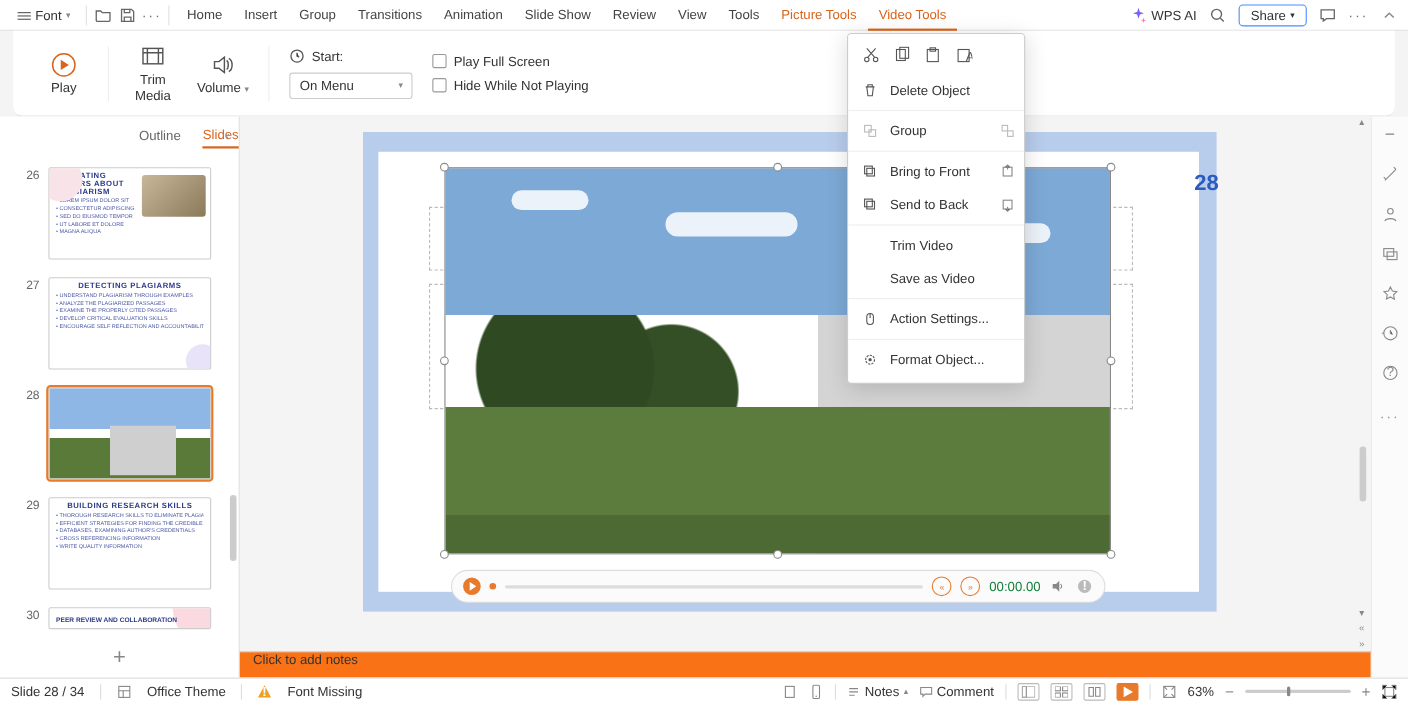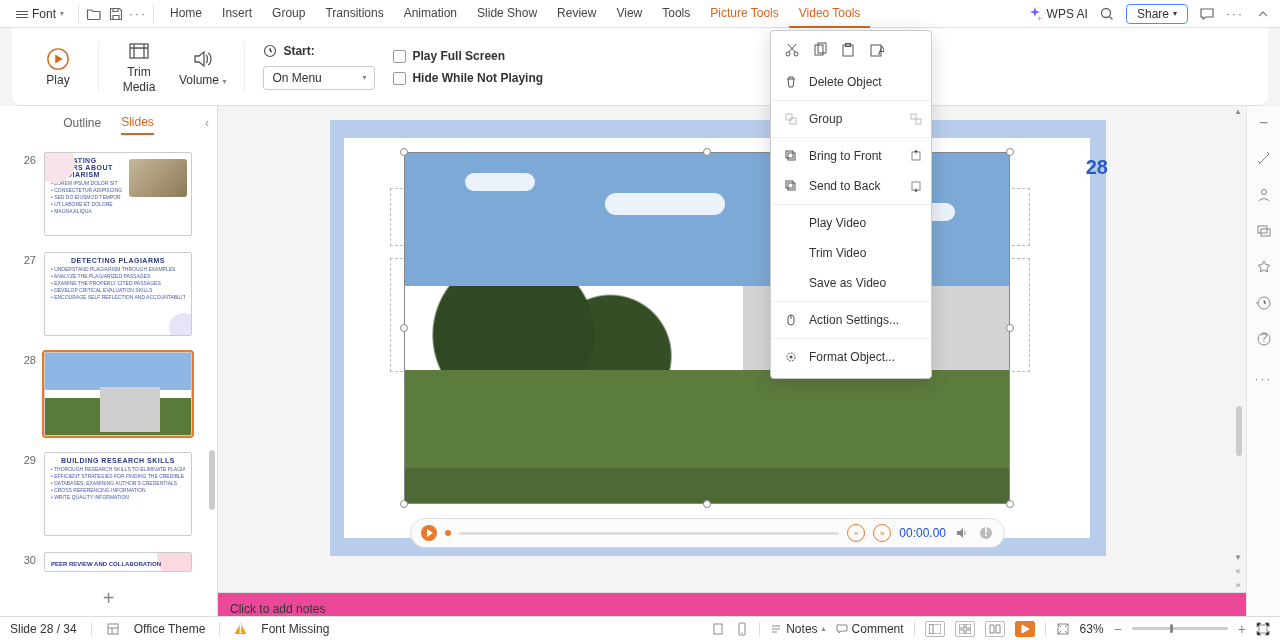"Start:" .rib-row { align-items: flex-end -> center; font-weight: bold -> none }
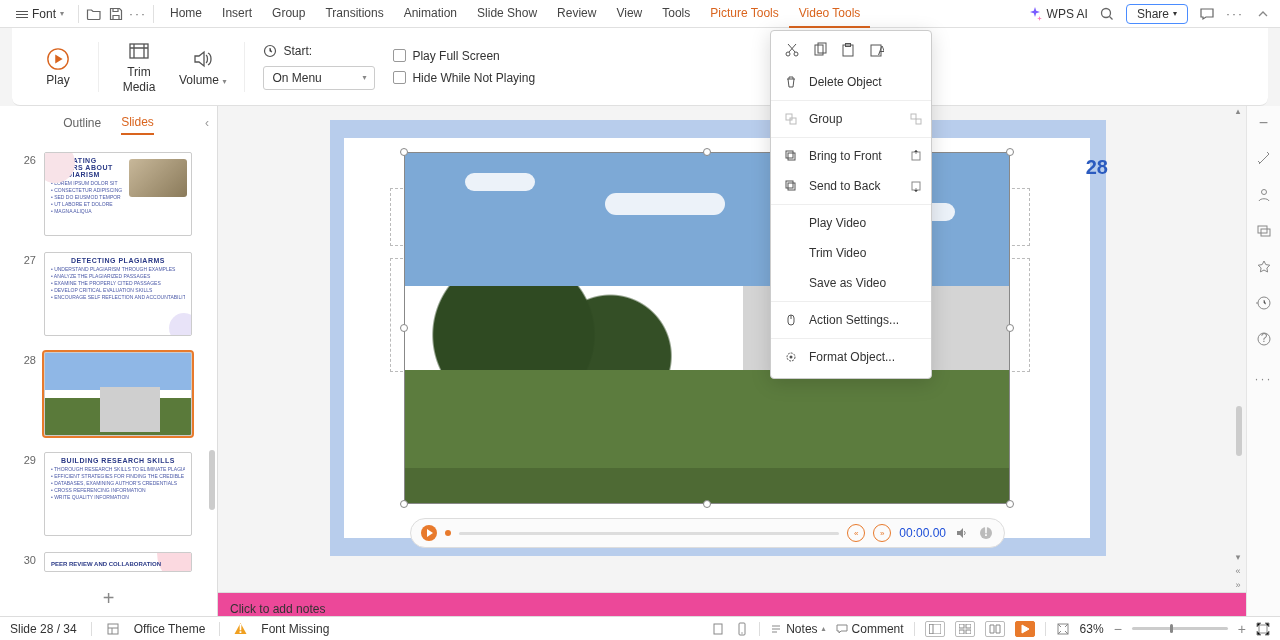"Outline" .lp-tabs { justify-content: center -> flex-end }
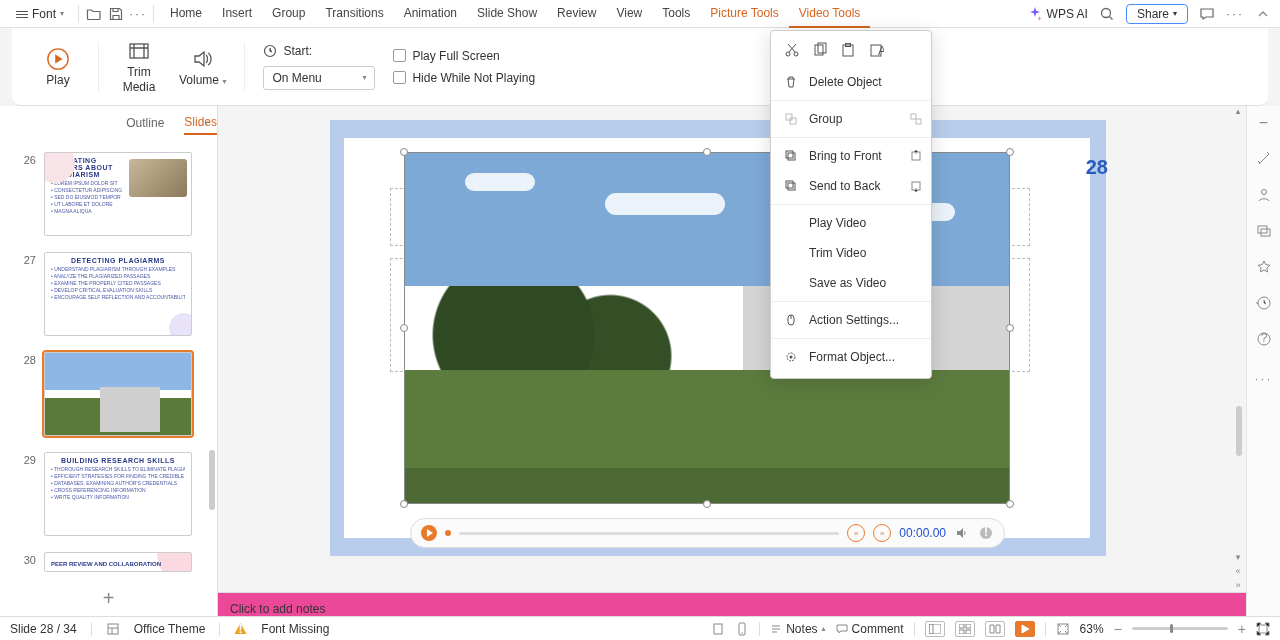"Play Video" div.ctx-item { html: <div> <span>.</span> <span>Play Video</span> </div> -> none }
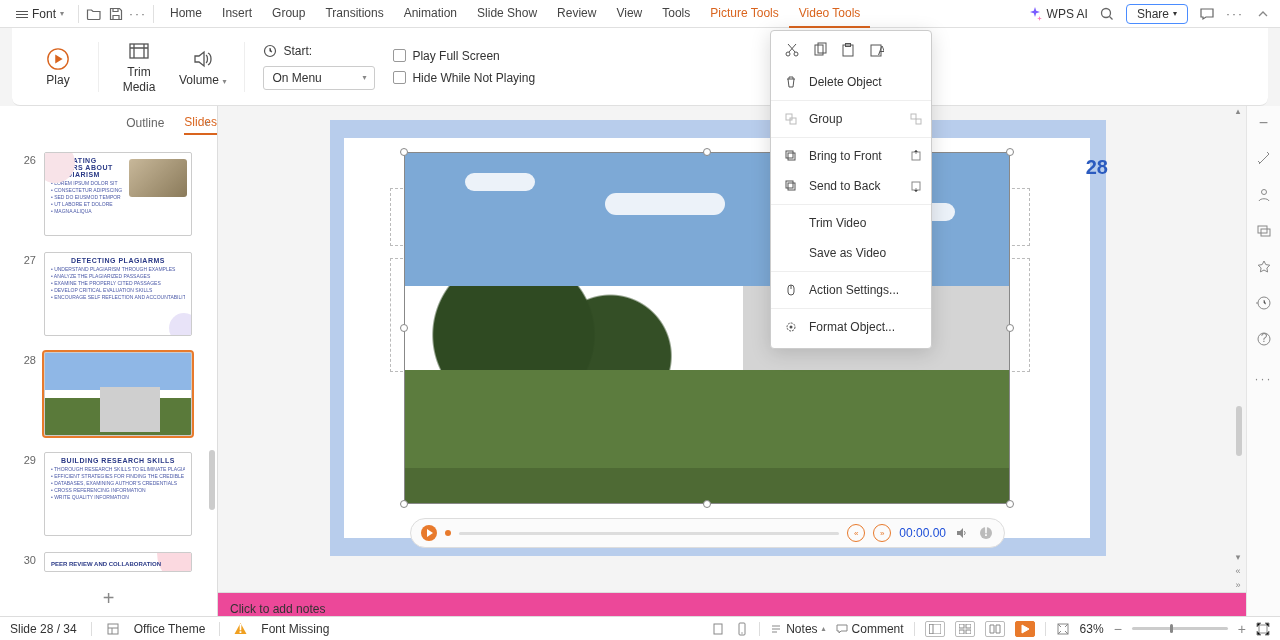"00:00.00" div { color: #1d4ed8 -> #15803d }
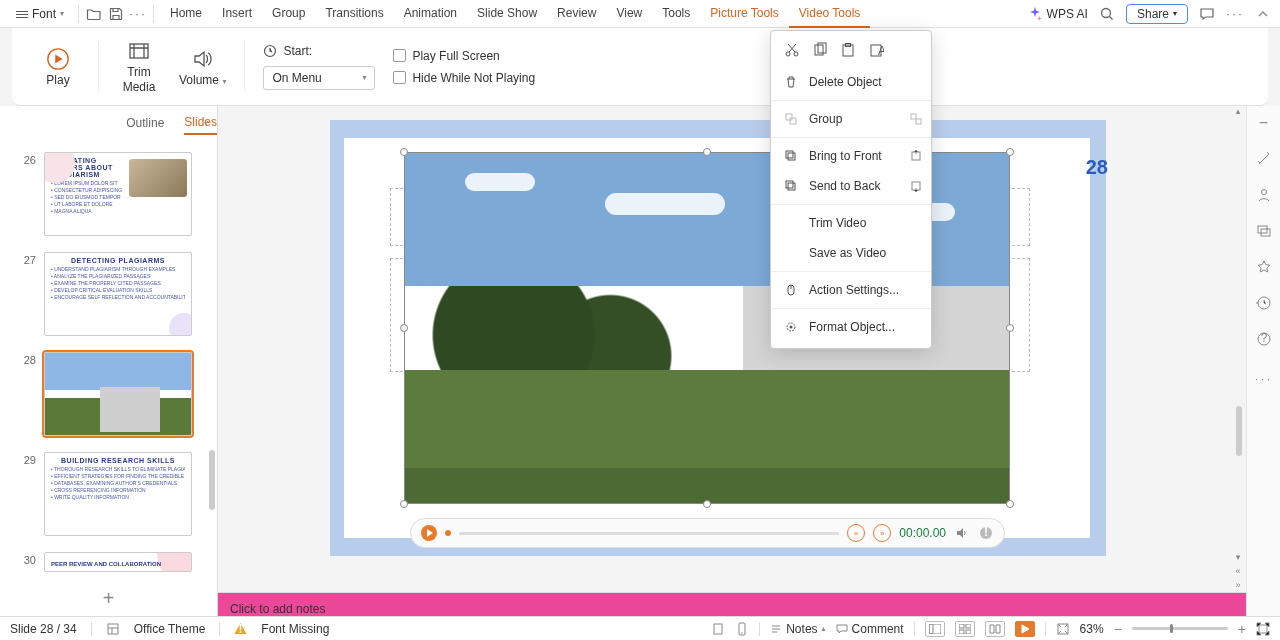"Click to add notes" .notesbar { align-items: flex-end -> flex-start; background: #ec4899 -> #f97316 }
